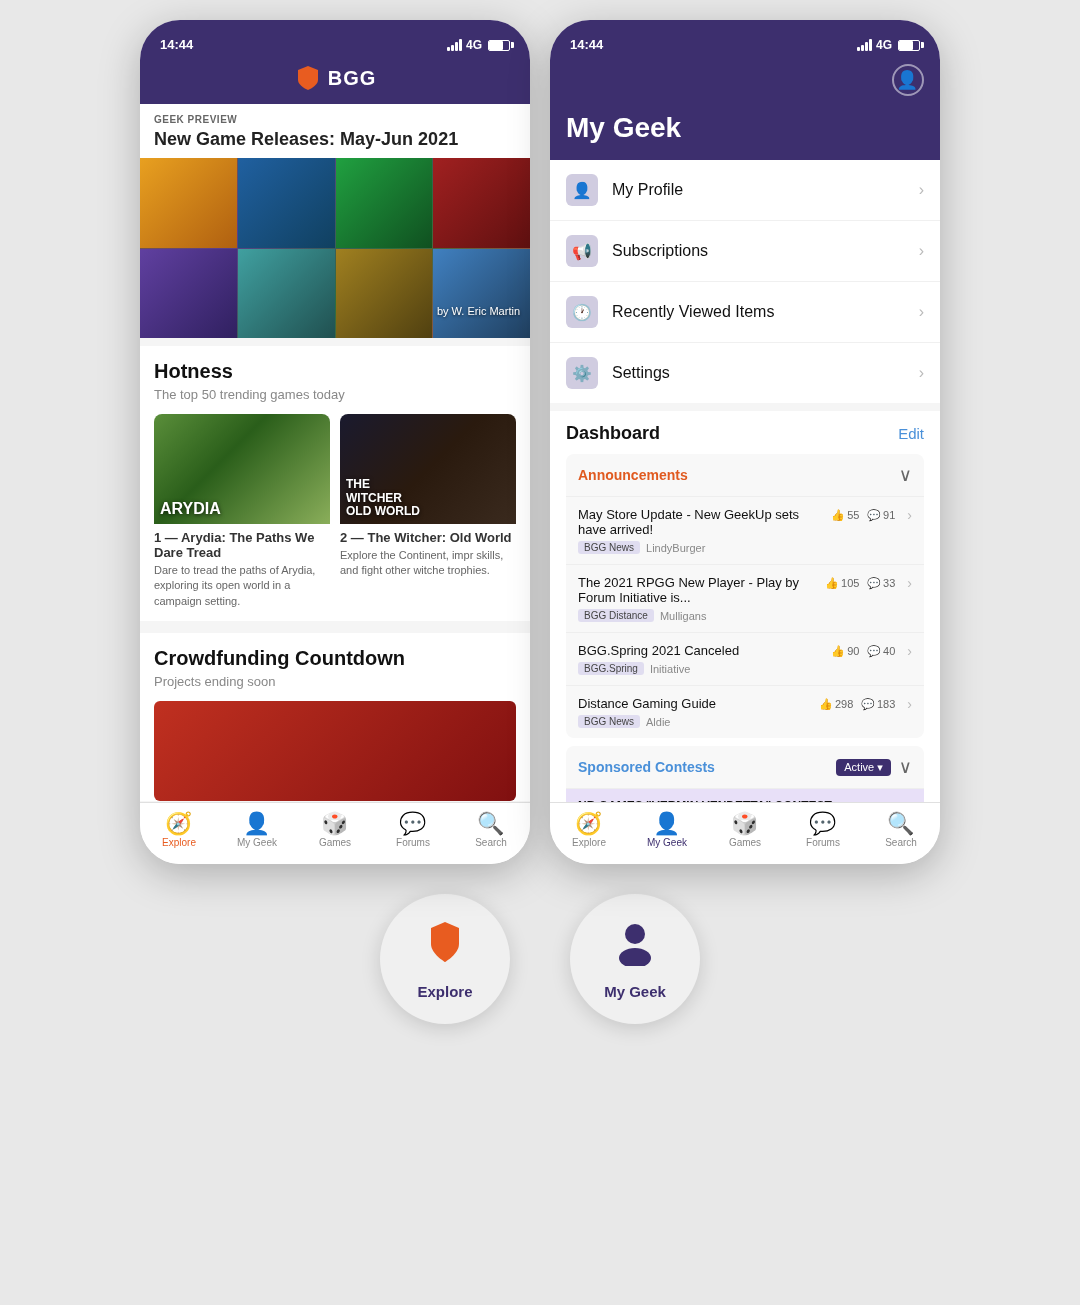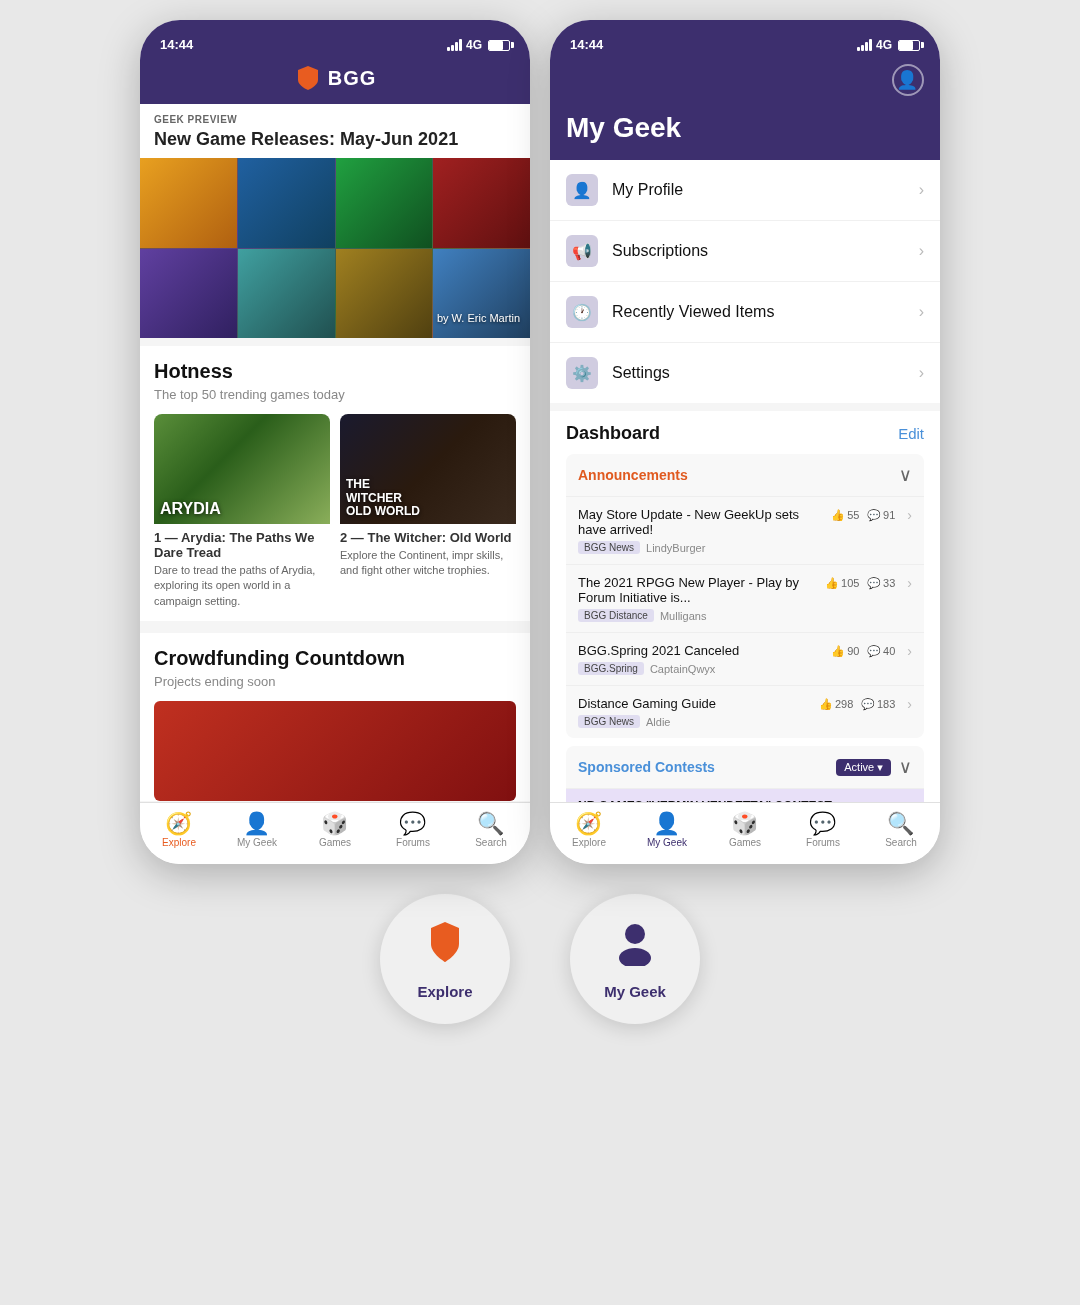"by W. Eric Martin" .article-byline { bottom: 14px -> 21px }
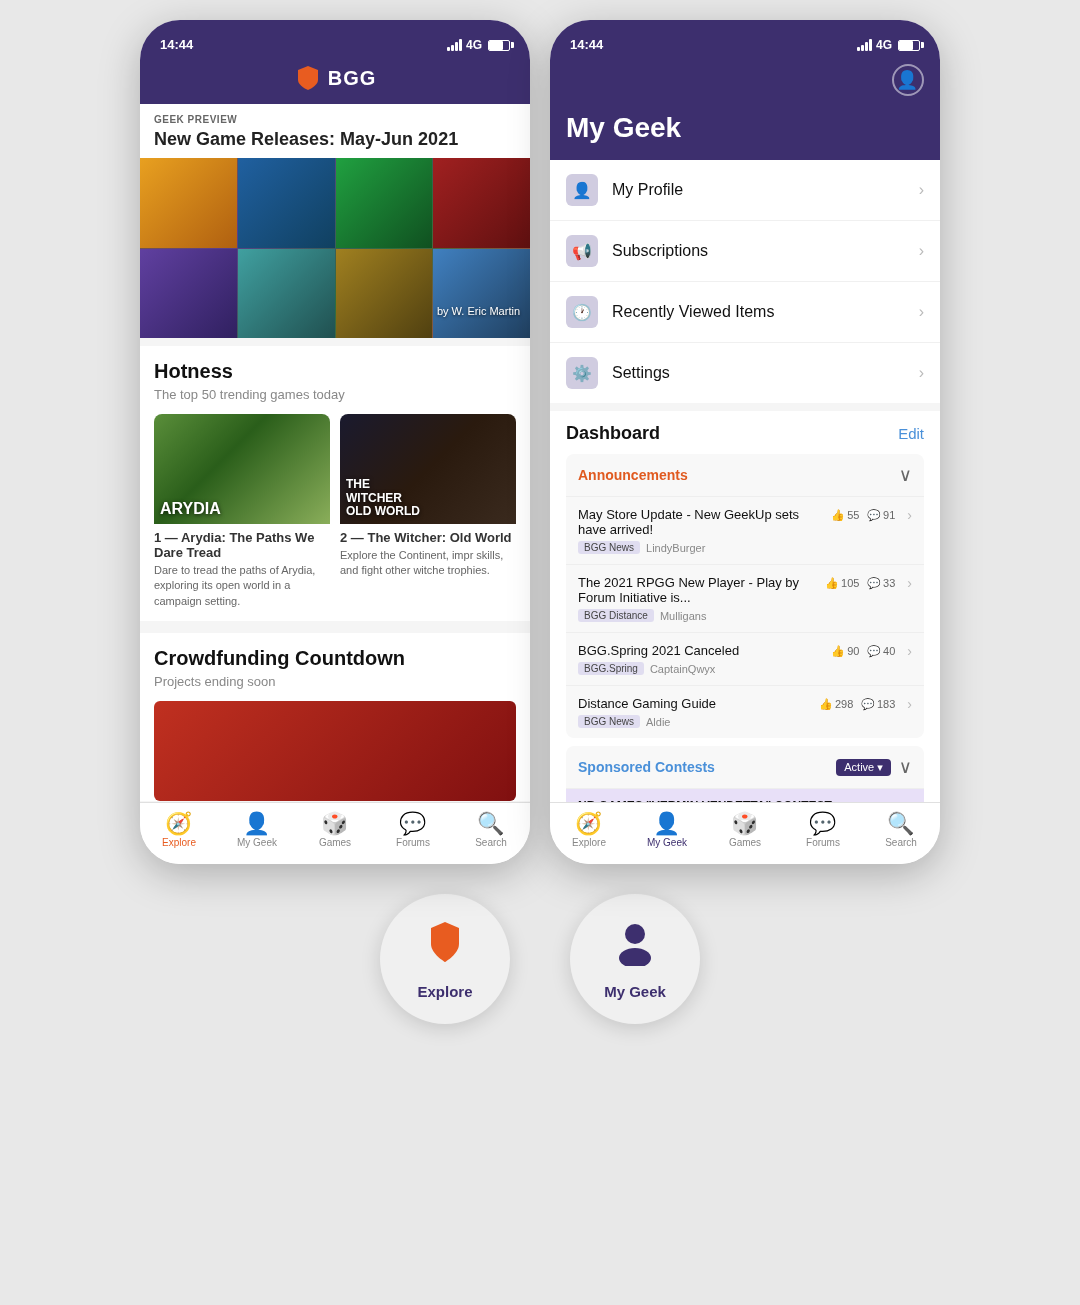"CaptainQwyx" span.ann-author { text: CaptainQwyx -> Initiative }
